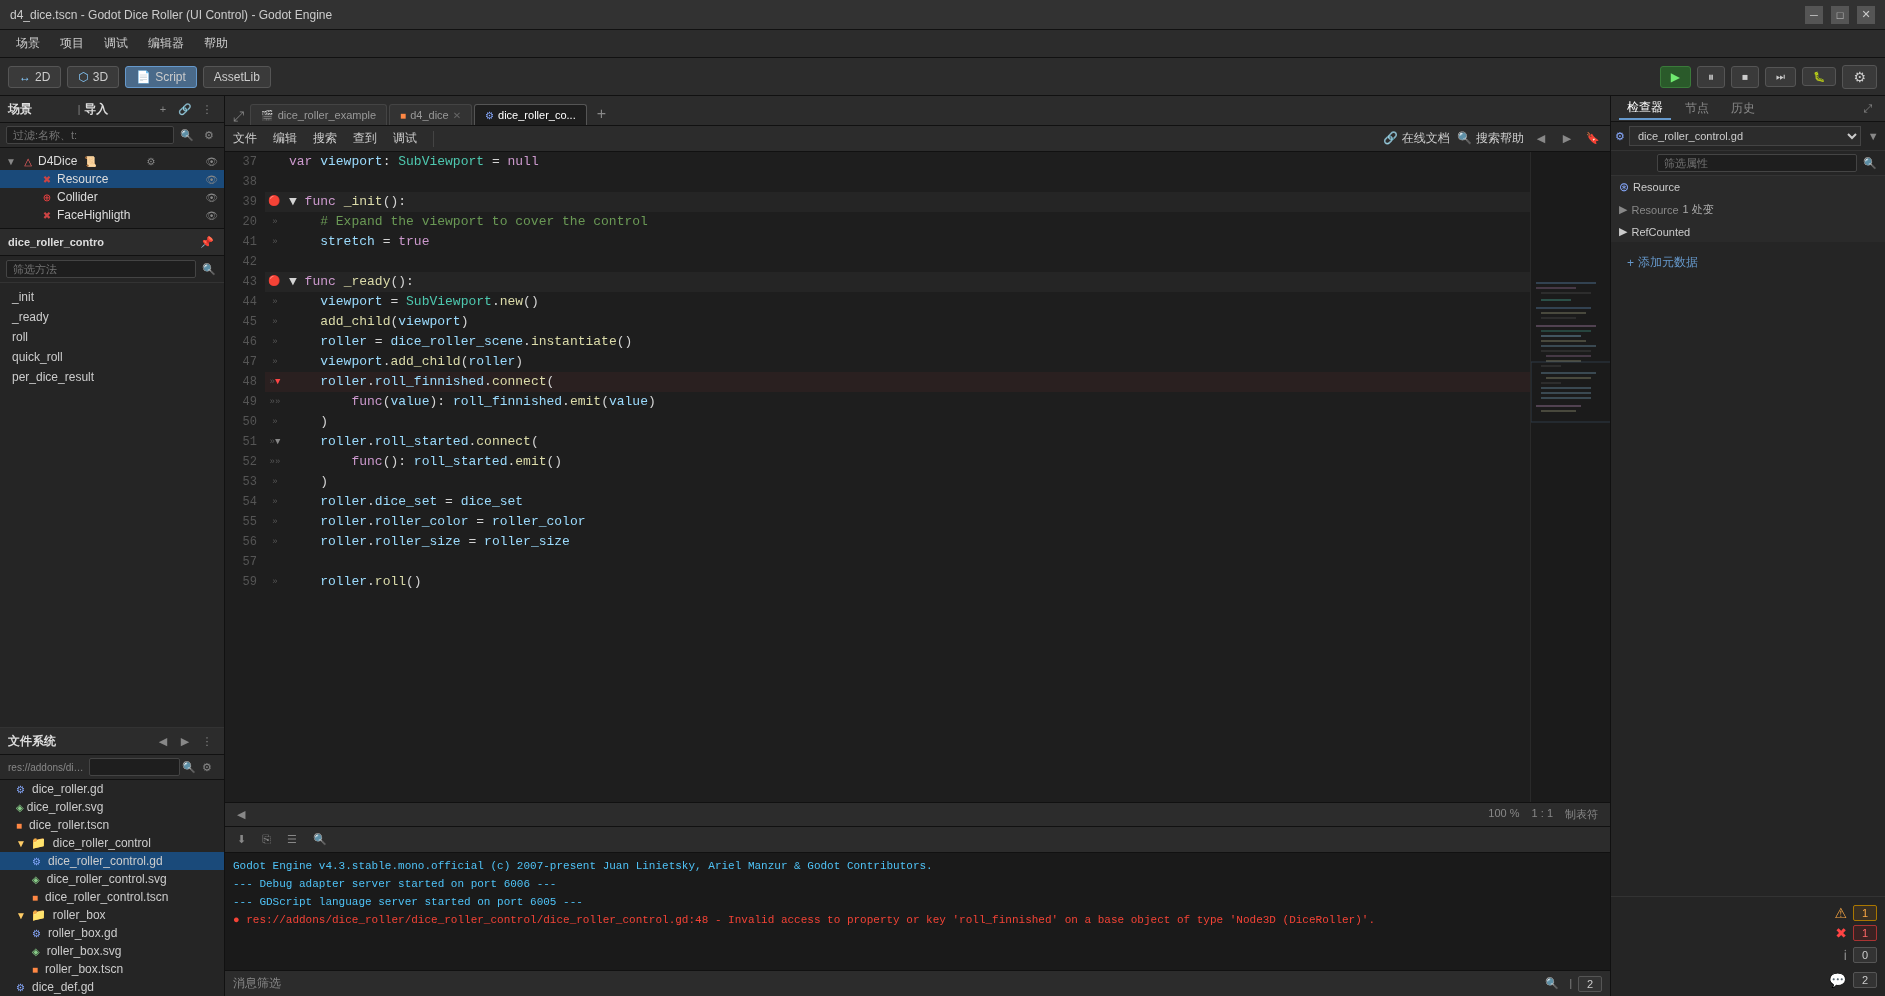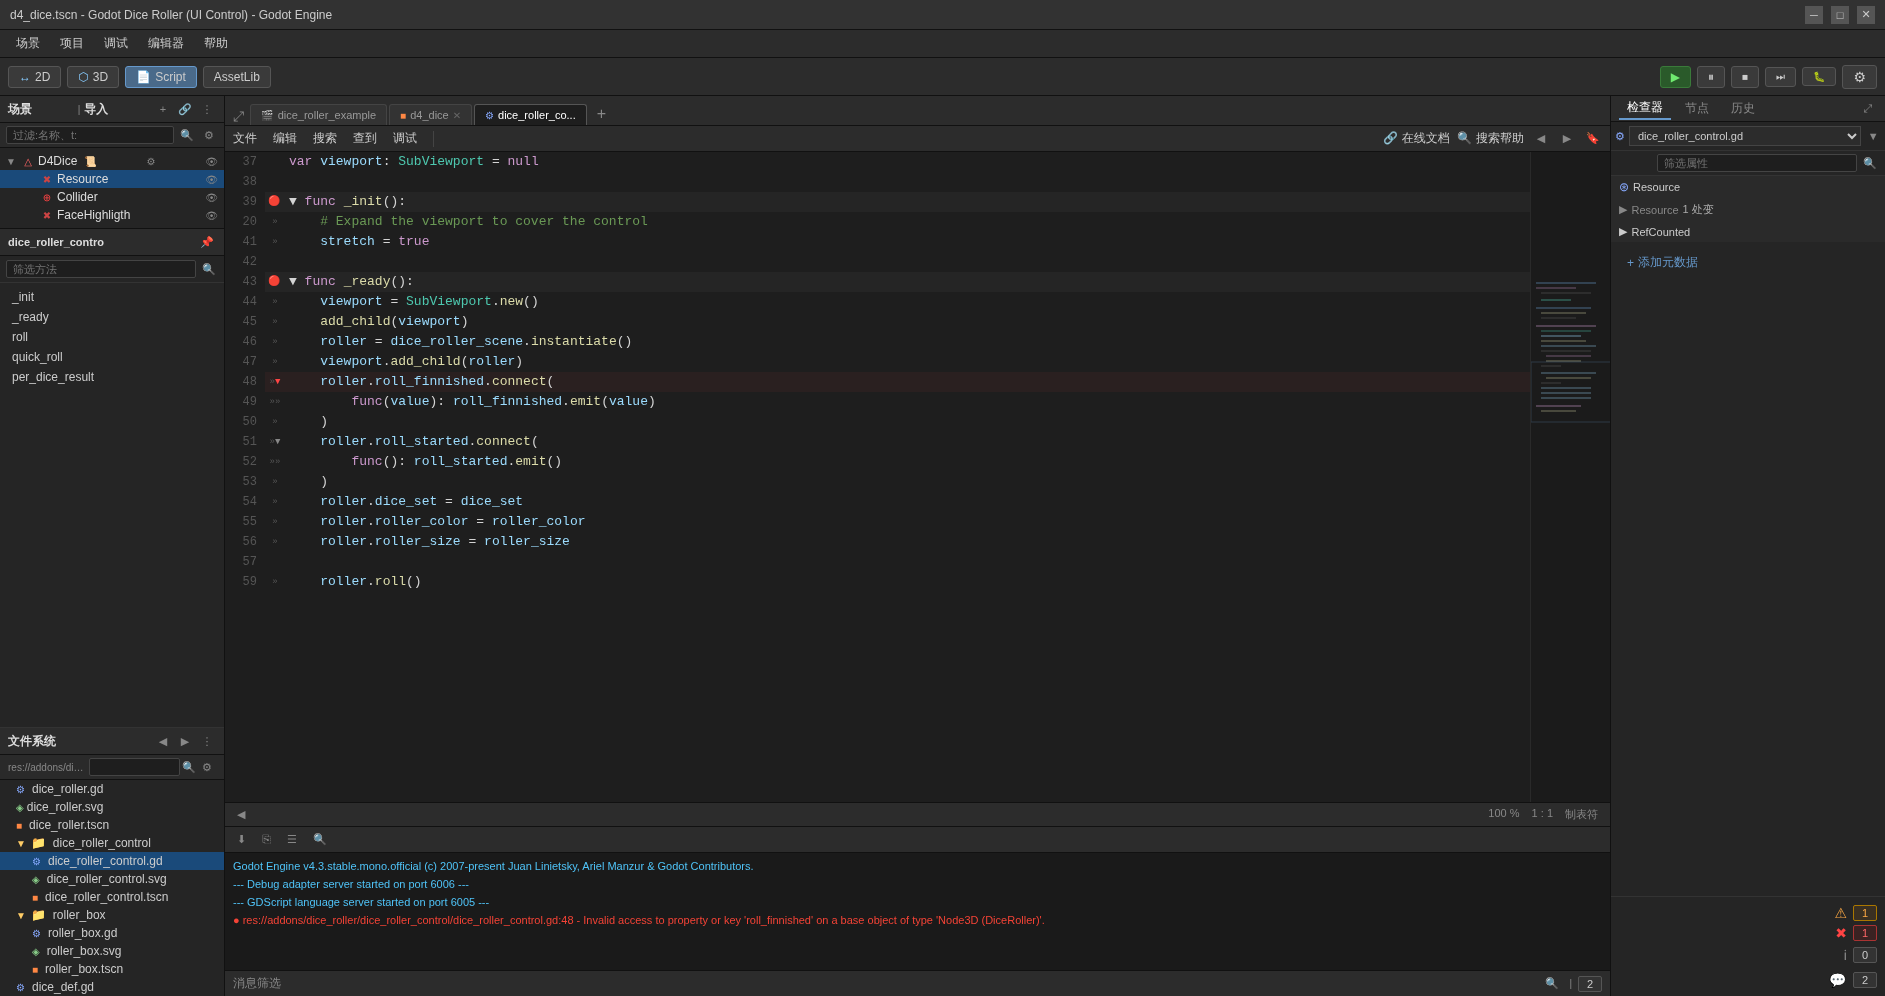"Godot Engine v4.3.stable.mono.official" #output-content { font-family: Liberation Sans, sans-serif -> Liberation Mono, monospace }
